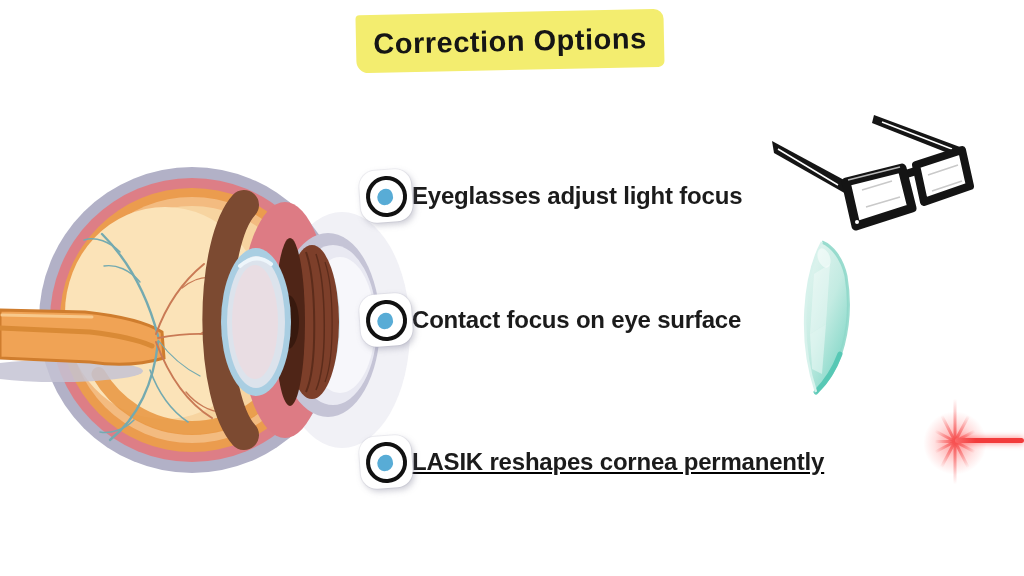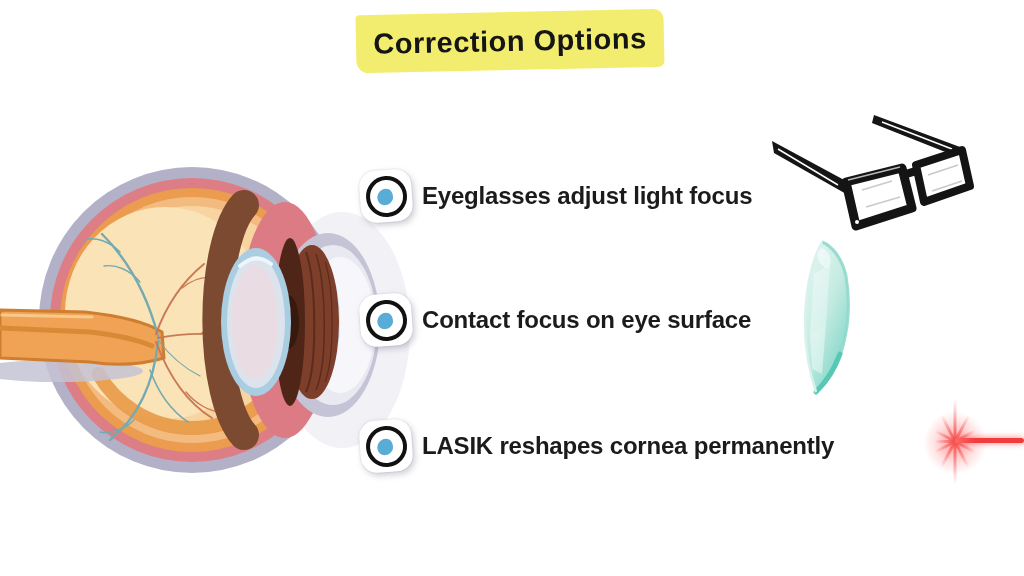"Eyeglasses adjust light focus" .bullet-row { gap: 10px -> 0 }
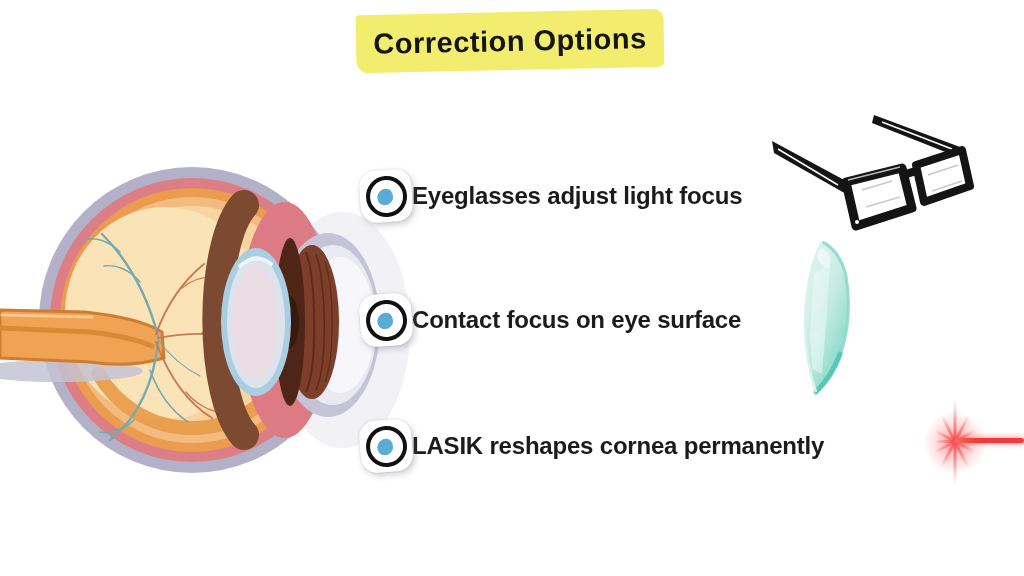"LASIK reshapes cornea permanently" .row-3 { text-decoration: none -> underline; top: 420px -> 436px }
